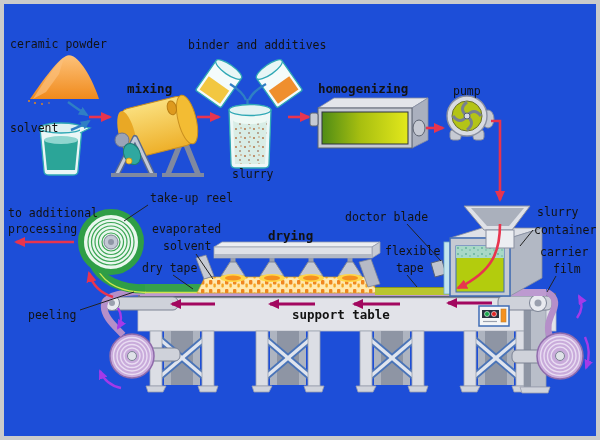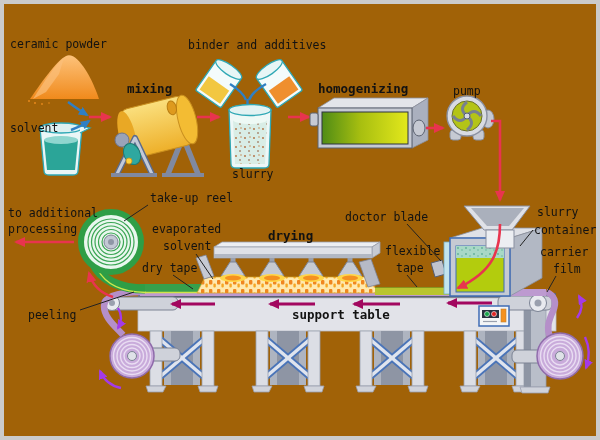"ceramic powder" #stage { background: #a16207 -> #1d4ed8 }
